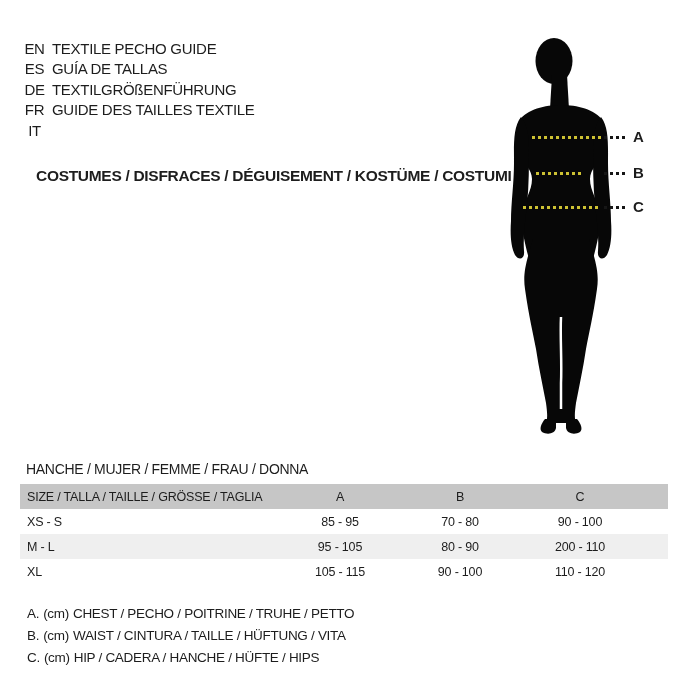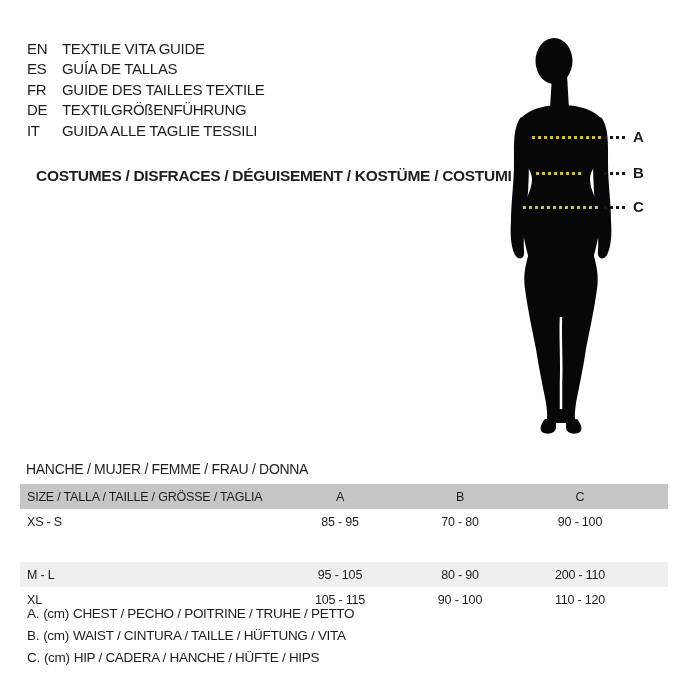"EN" .lang-list { left: 27px -> 17px; text-align: none -> center }
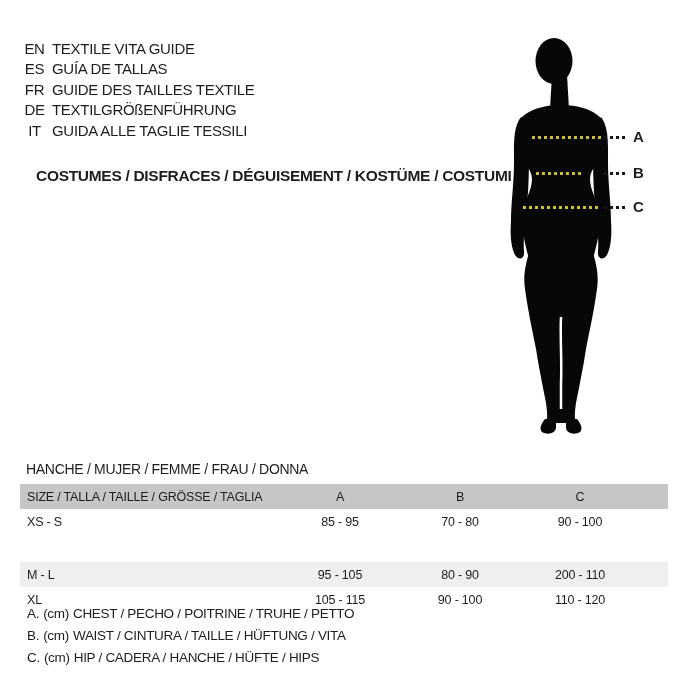"TEXTILE VITA GUIDE" span.lang-label { text: VITA -> PECHO }
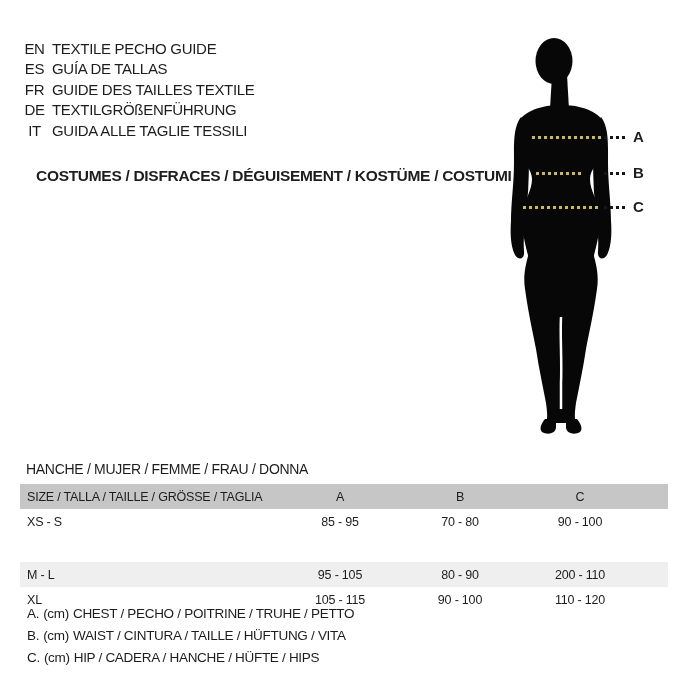"FR" div.lang-row { order: before "DE" -> after "DE" }
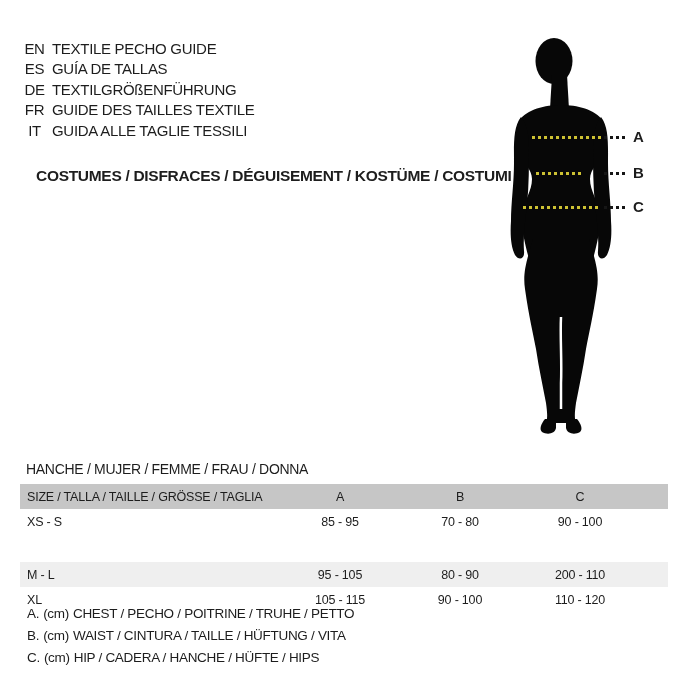"GUIDA ALLE TAGLIE TESSILI" span.lang-label { html: <span>GUIDA ALLE TAGLIE TESSILI</span> -> none }
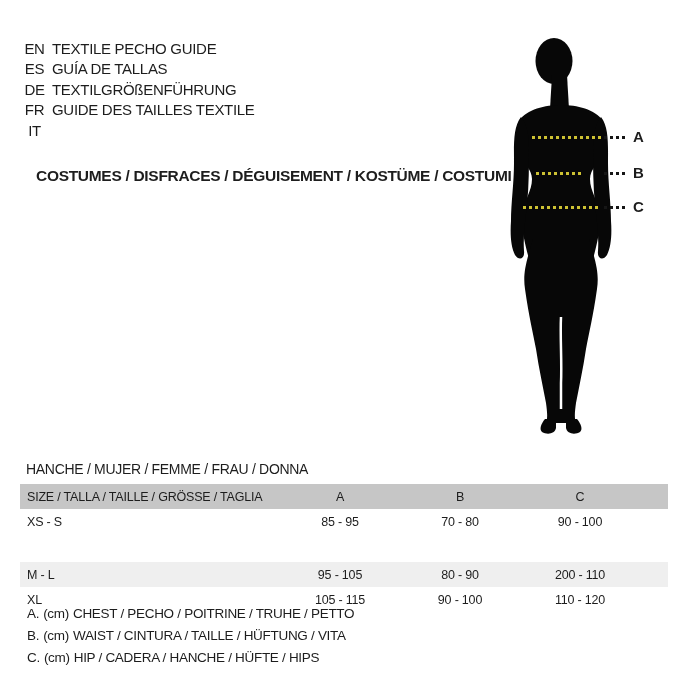"M - L" .tr.alt { margin-top: 28px -> none }
